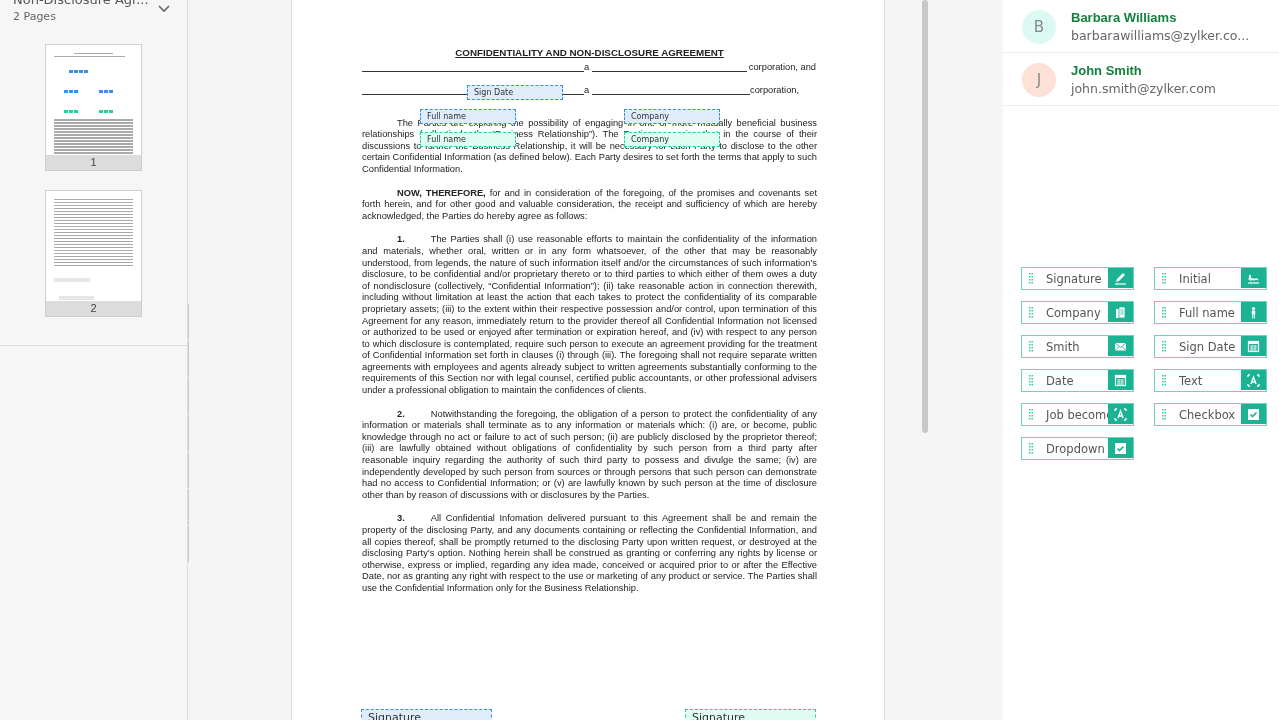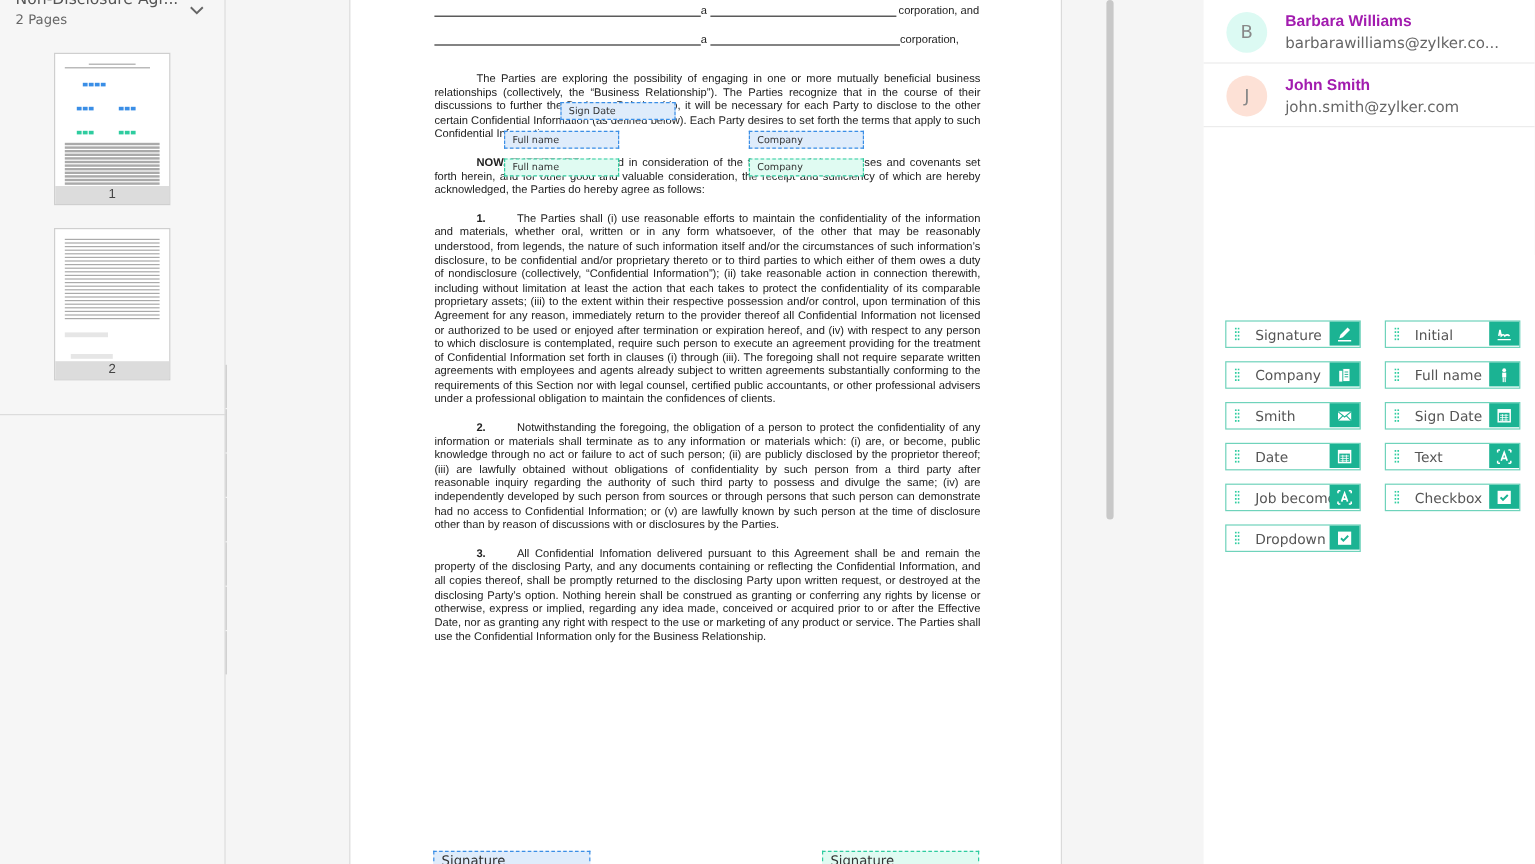"Barbara Williams" .recip .nm { color: #a21caf -> #15803d }
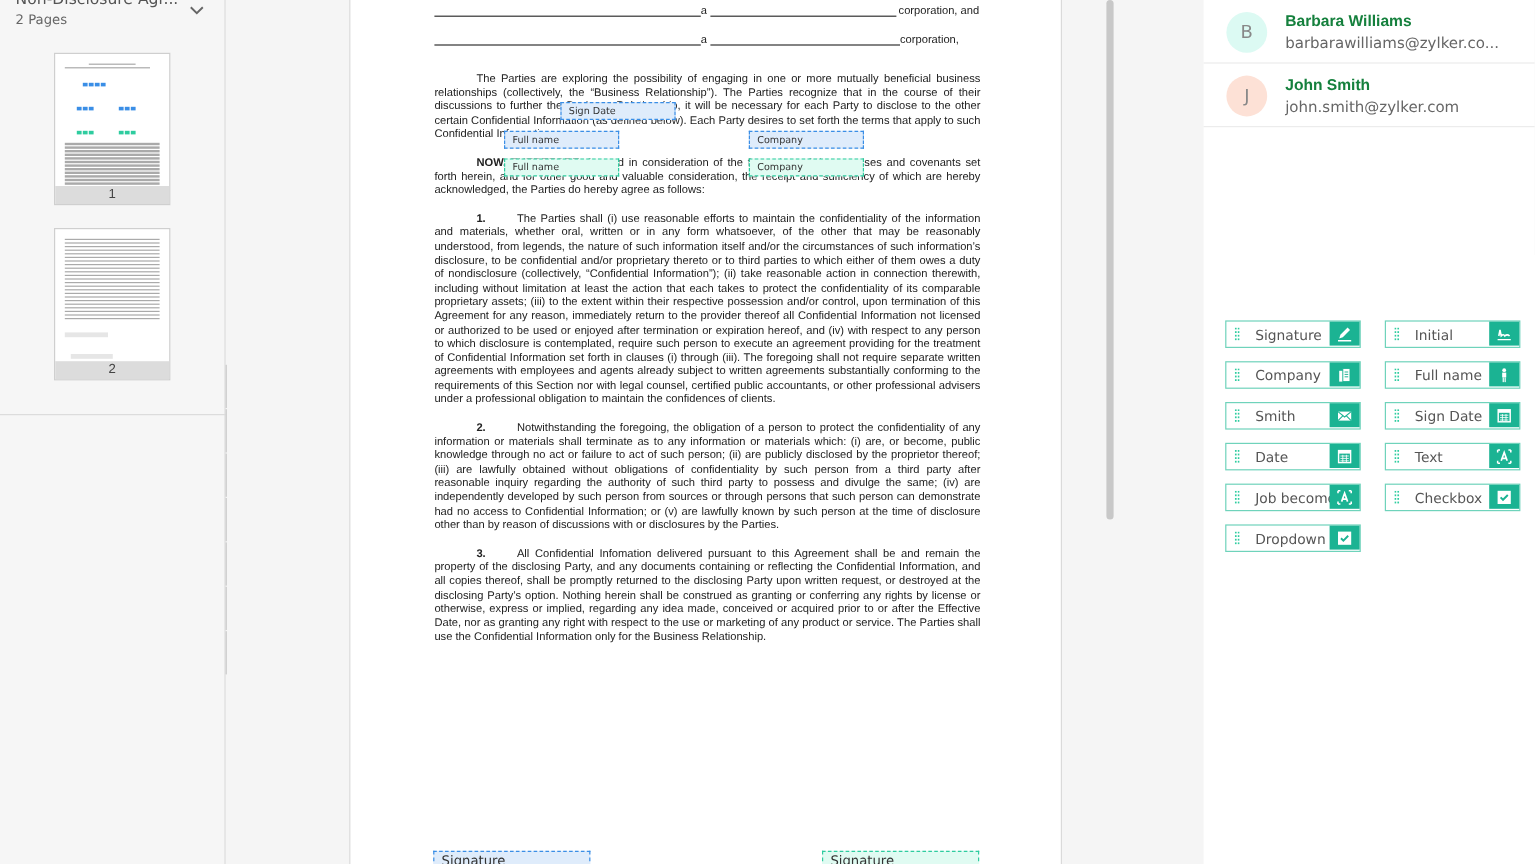"CONFIDENTIALITY AND NON-DISCLOSURE" p.h-title { html: none -> <p>CONFIDENTIALITY AND NON-DISCLOSURE AGREEMENT</p> }
